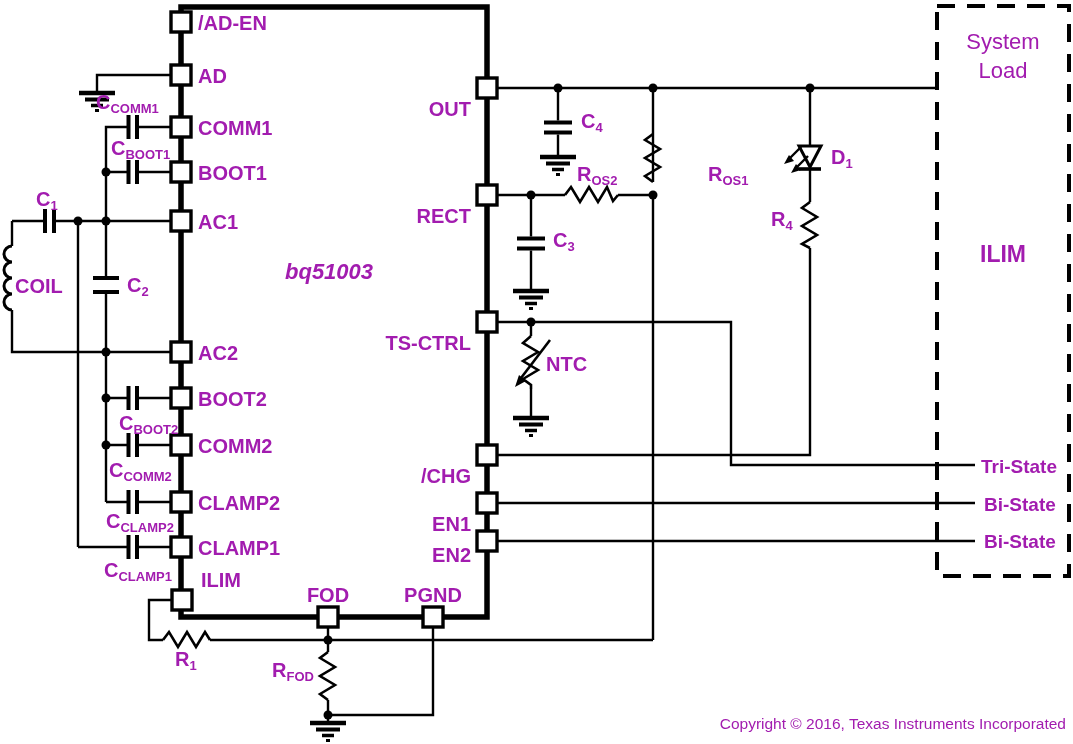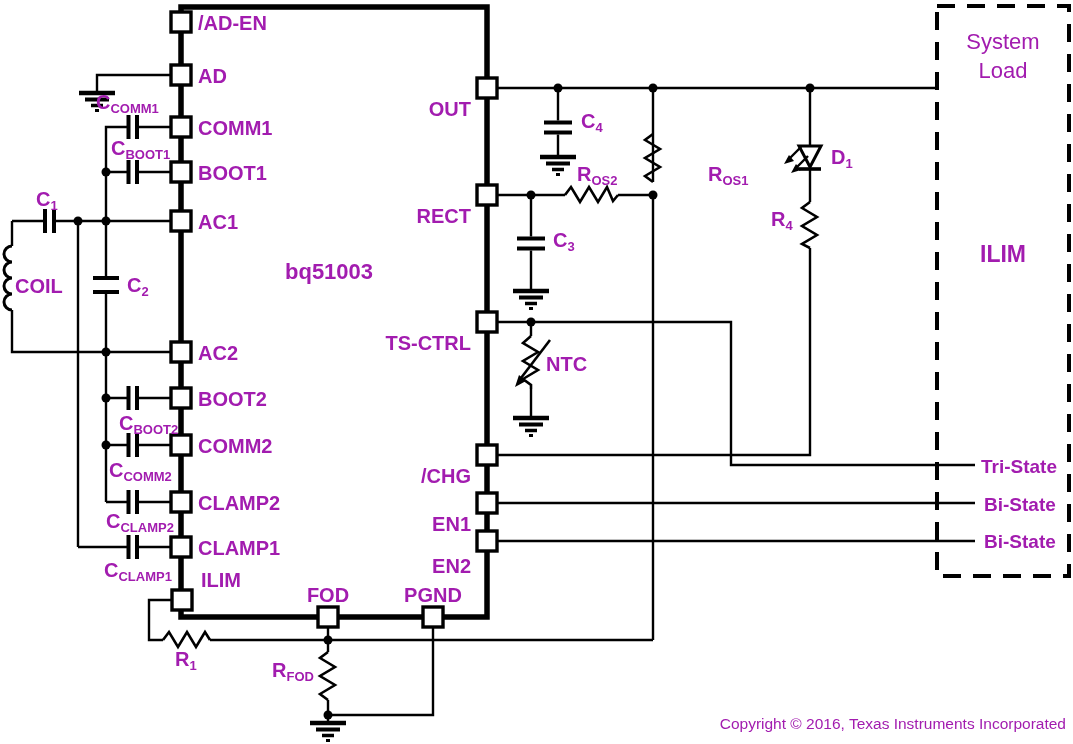"bq51003" .icname { font-style: none -> italic }
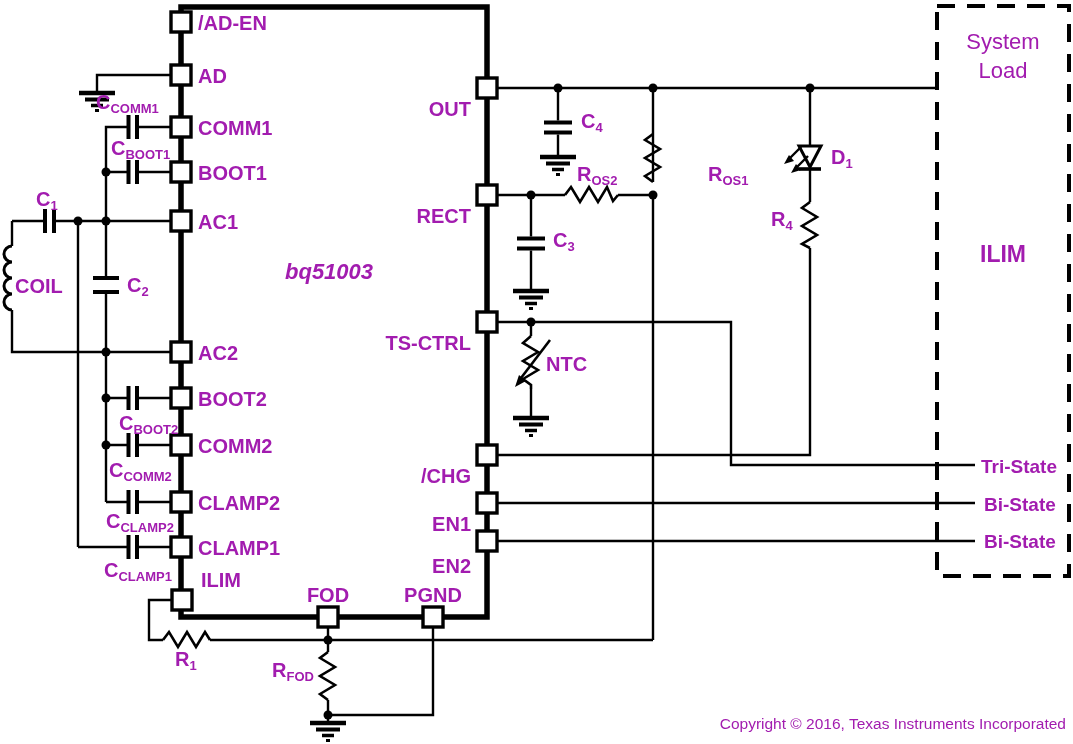"EN2" div.lbl { top: 536px -> 525px }
